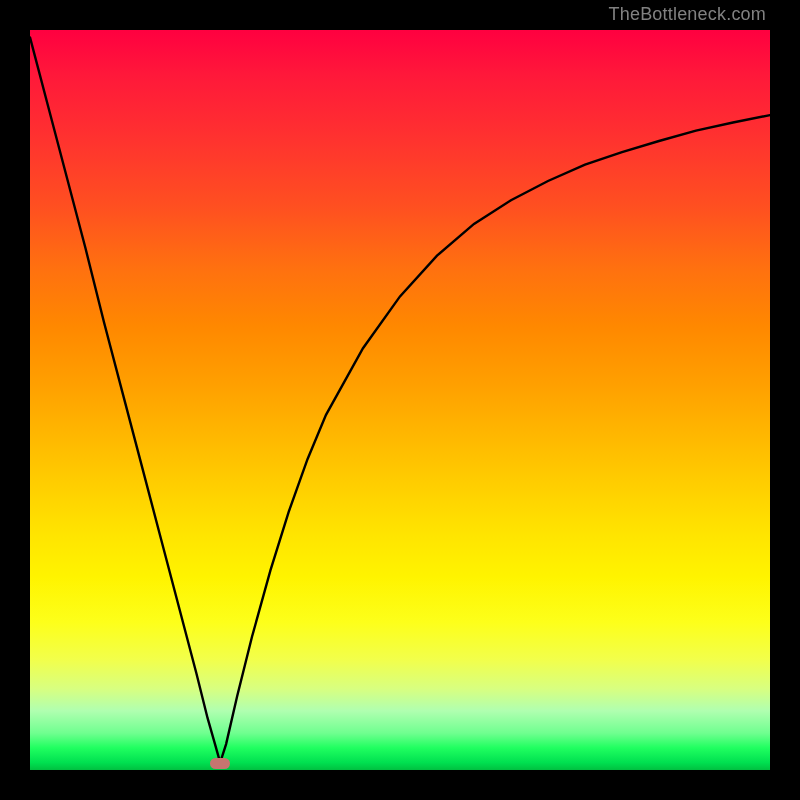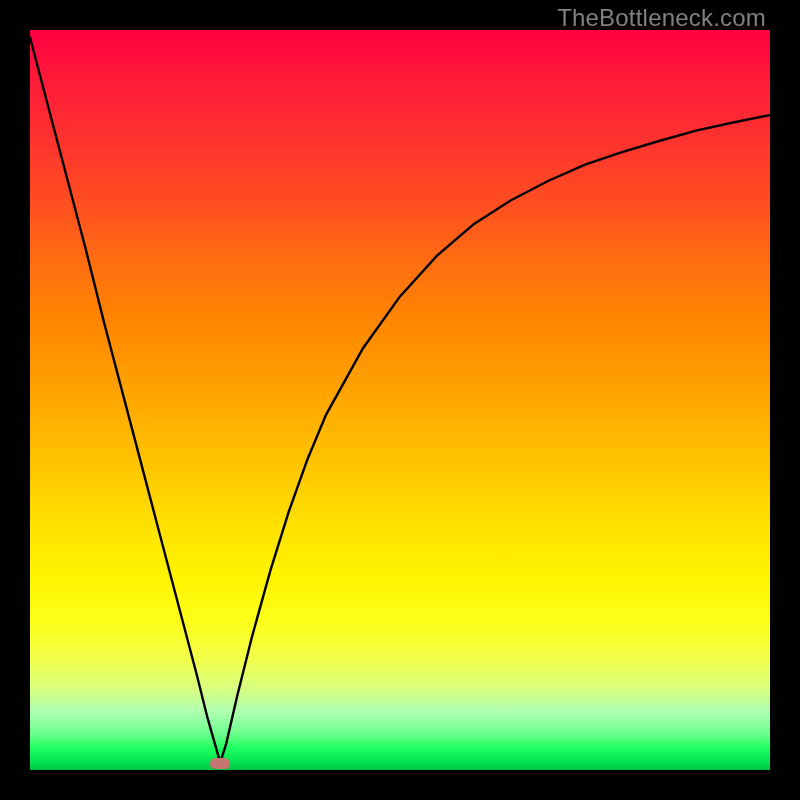"TheBottleneck.com" .watermark { font-size: 24px -> 18px }
